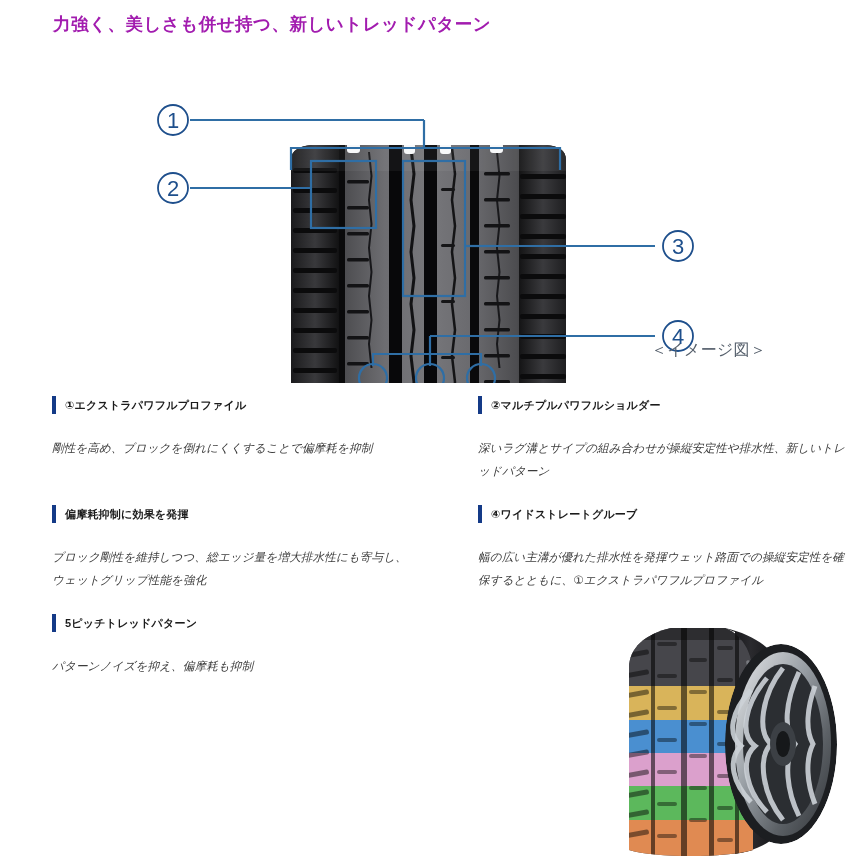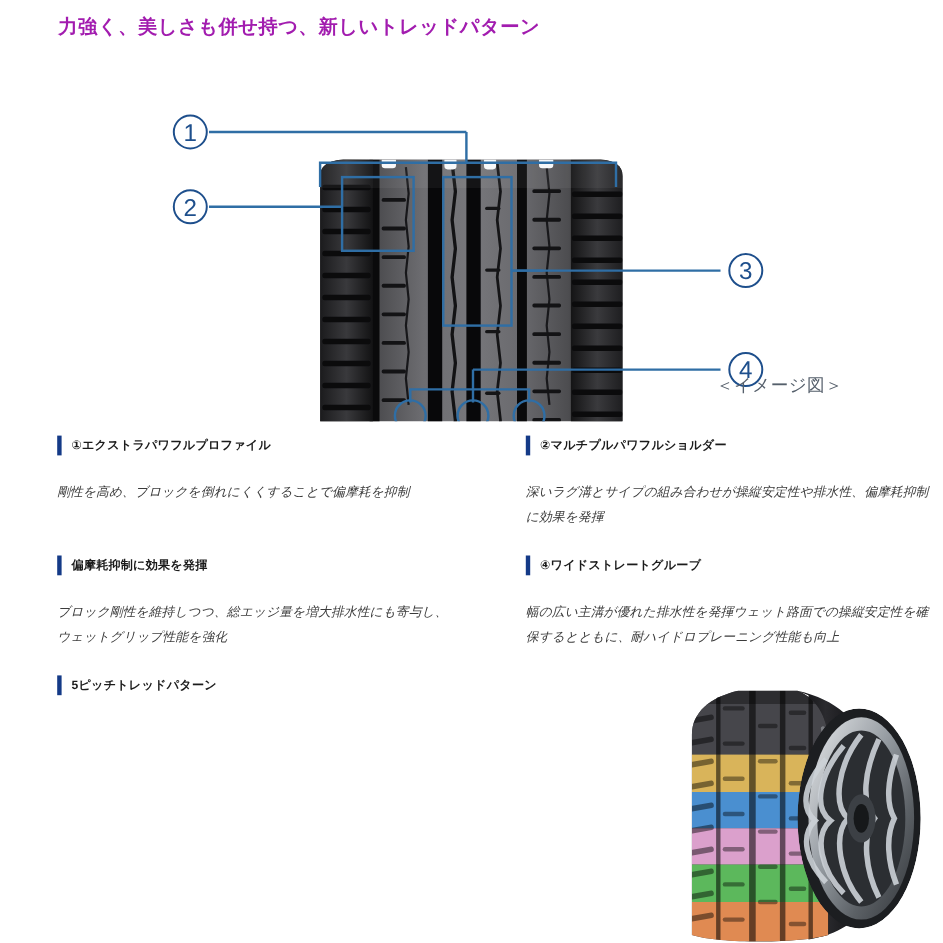"深いラグ溝とサイプの組み合わせが操縦安定性や排水性、偏摩耗抑制に効果を発揮" p.feat-body { text: 偏摩耗抑制に効果を発揮 -> 新しいトレッドパターン }
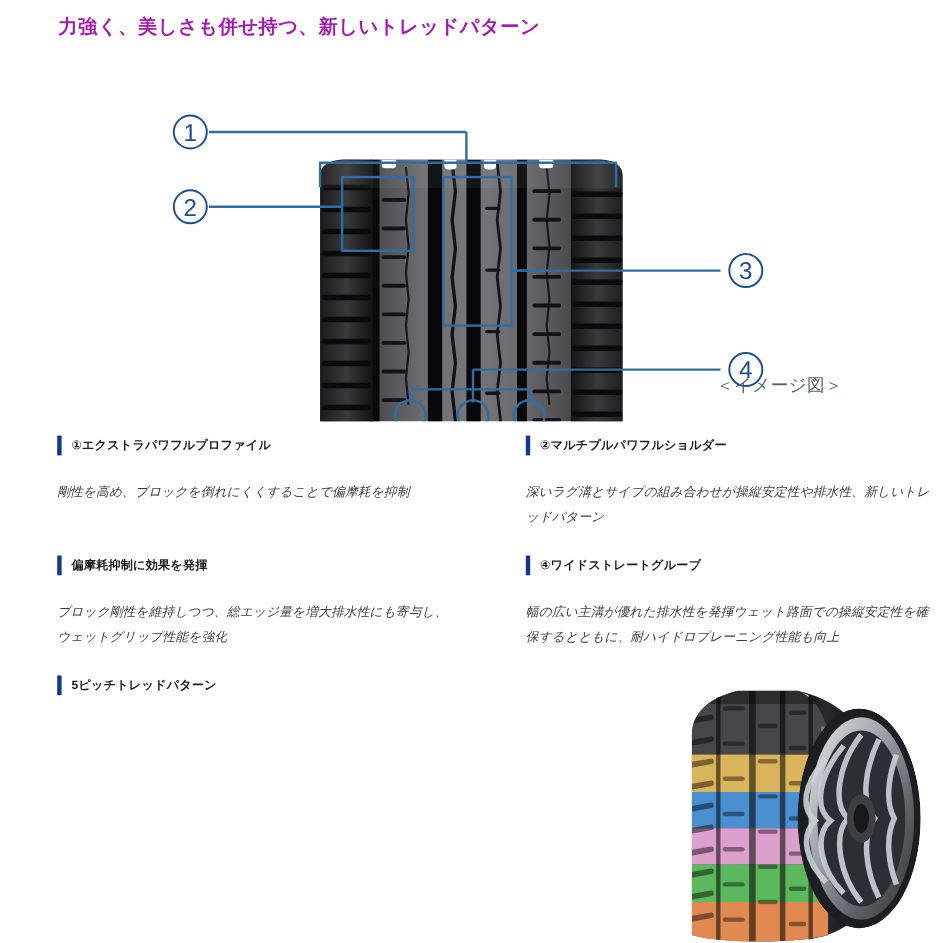"幅の広い主溝が優れた排水性を発揮ウェット路面での操縦安定性を確保するとともに、耐" p.feat-body { text: 耐ハイドロプレーニング性能も向上 -> ①エクストラパワフルプロファイル }
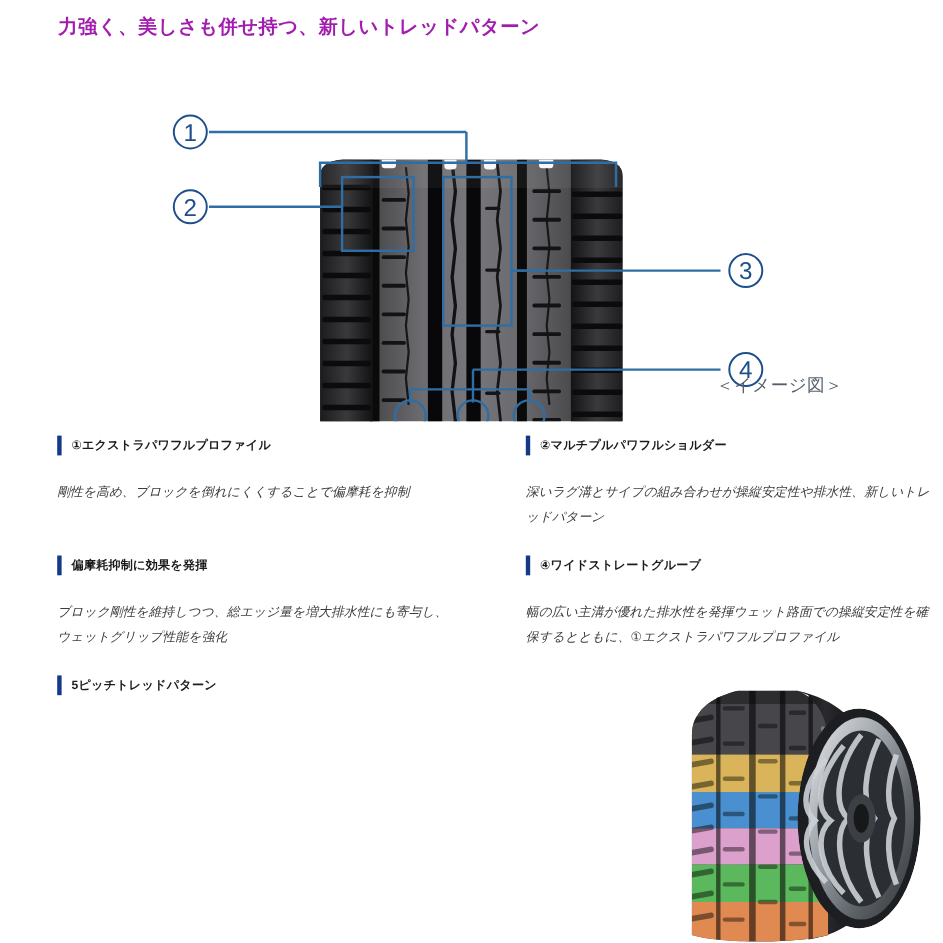"パターンノイズを抑え、偏摩耗も抑制" p.feat-body { html: none -> <p>パターンノイズを抑え、偏摩耗も抑制</p> }
